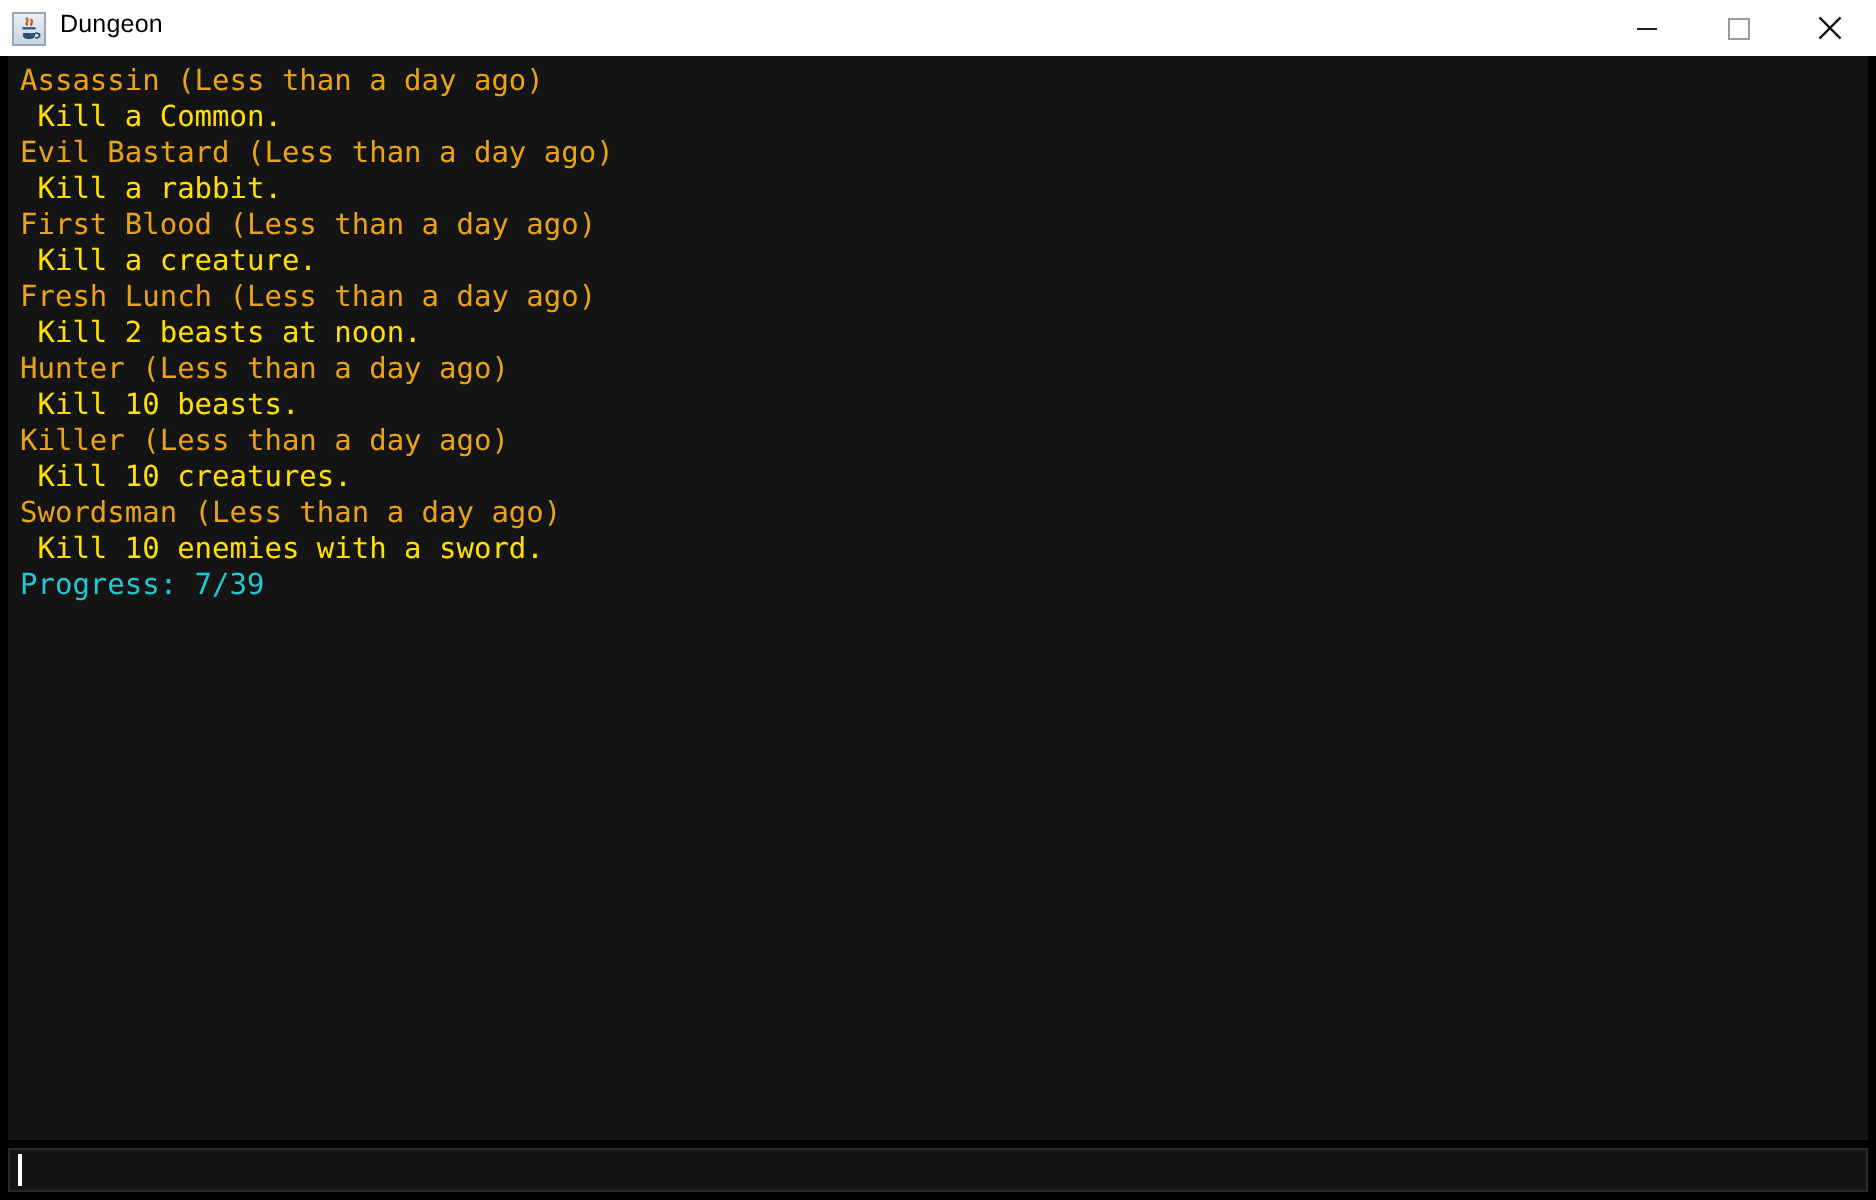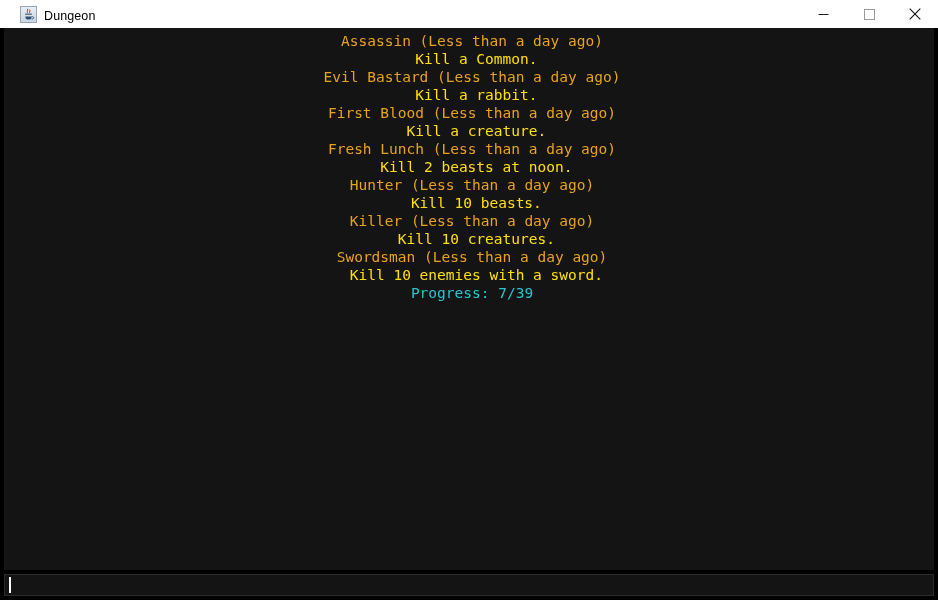"Dungeon" .titlebar-left { align-items: flex-end -> flex-start; padding-left: 20px -> 6px }
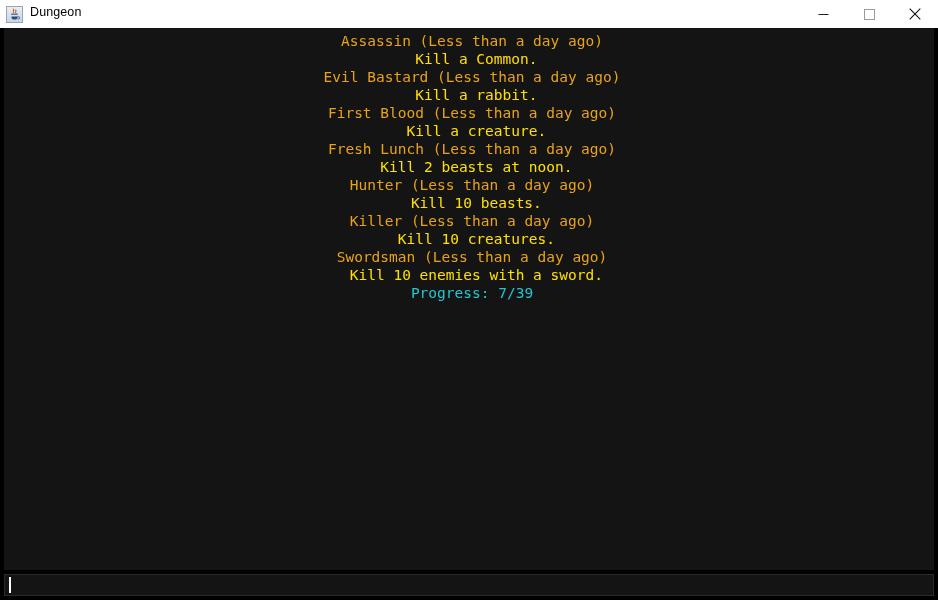"Assassin (Less than a day" .line { text-align: center -> none }
